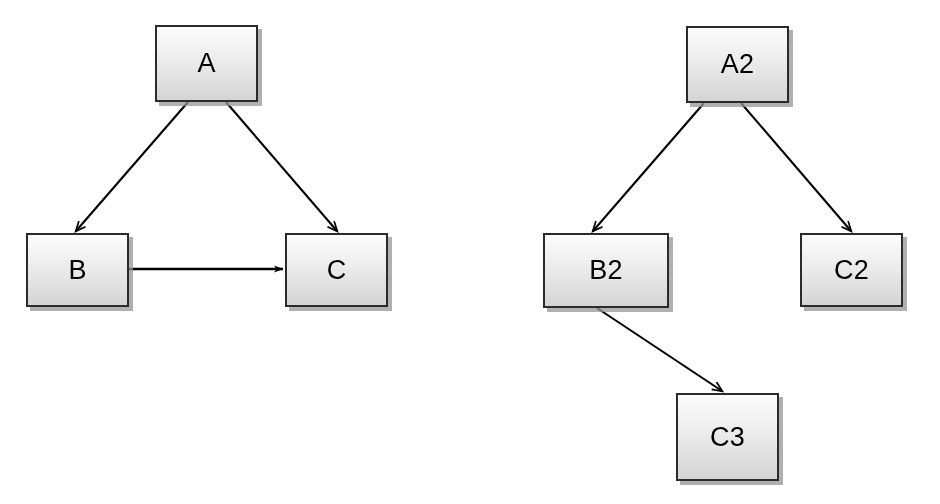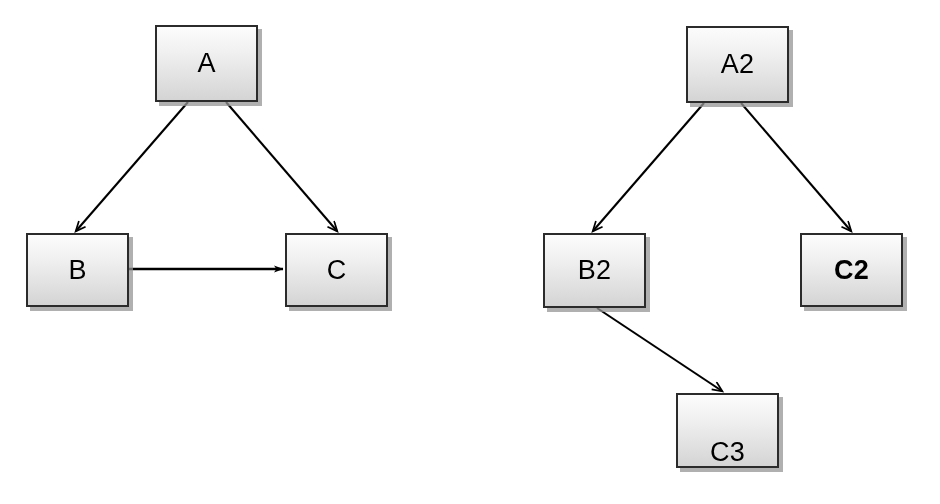"B2" div.node { width: 103px -> 126px }
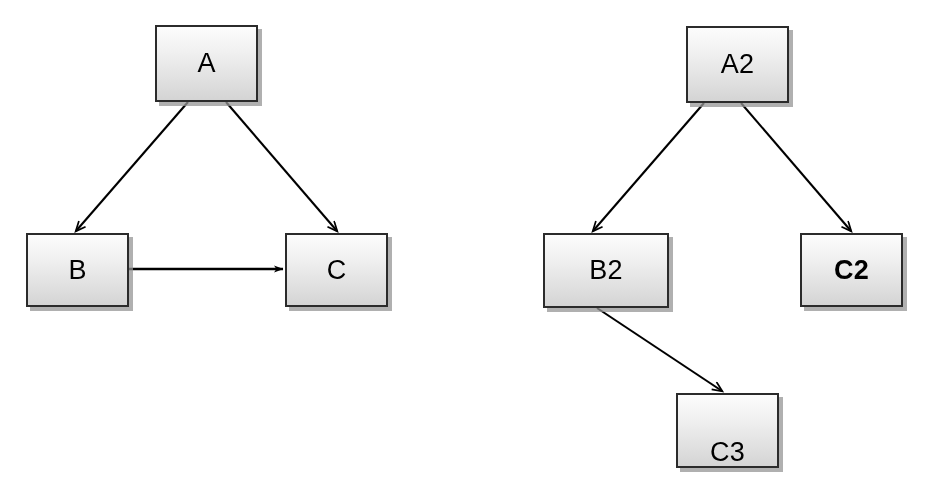"C2" div.node { font-weight: bold -> none }
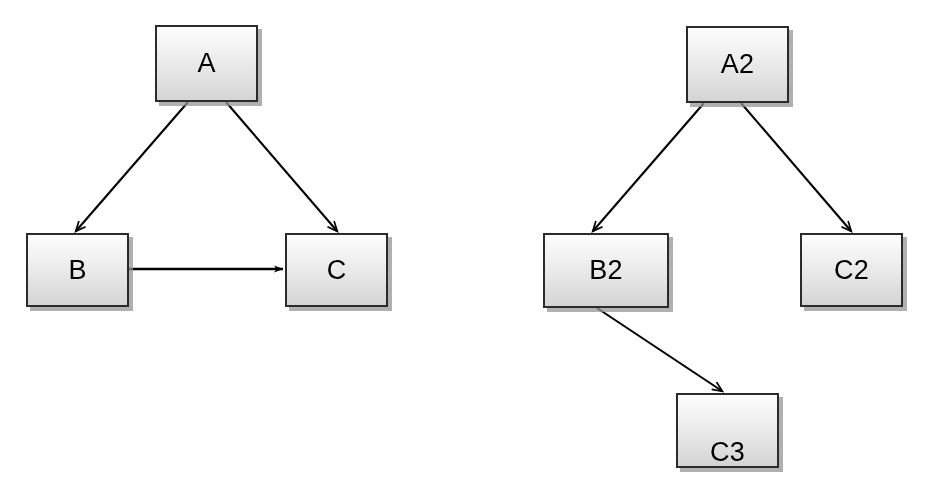"C3" div.node { align-items: flex-end -> none; height: 75px -> 88px }
